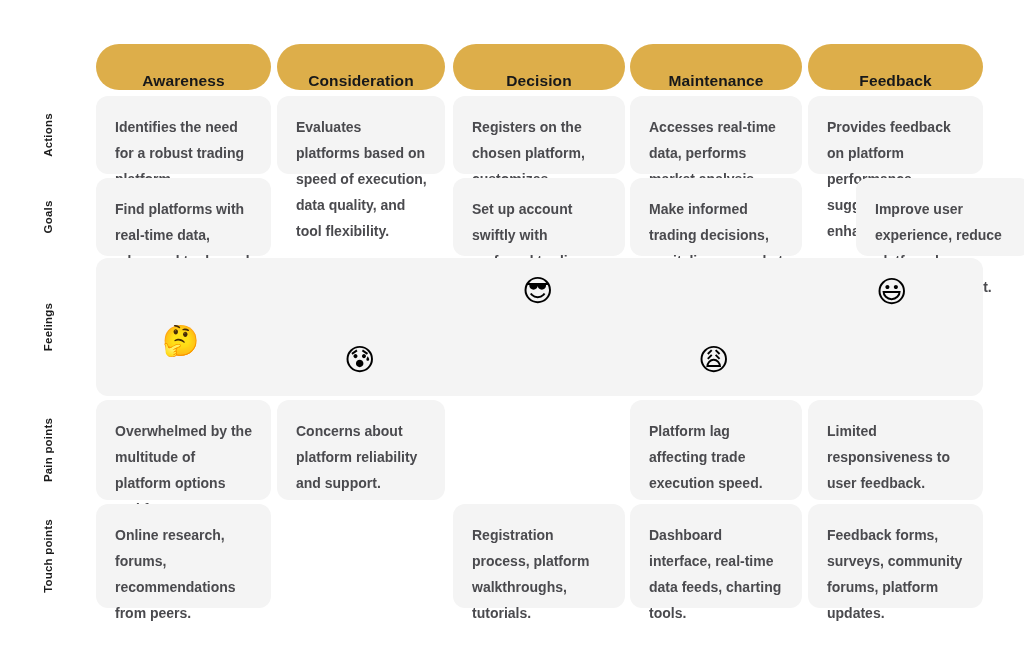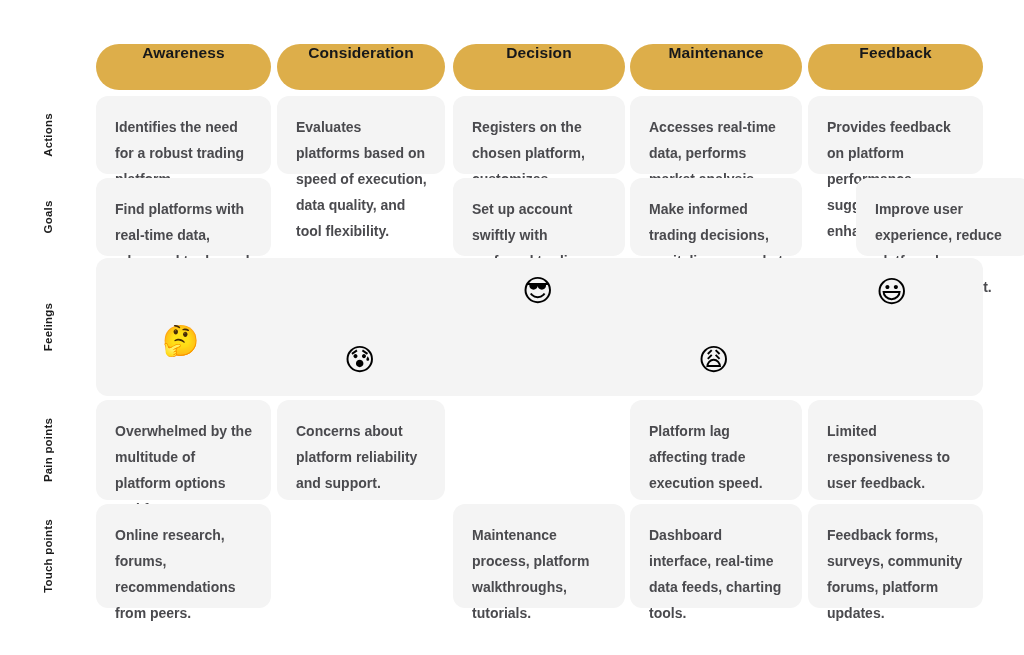"Awareness" .stage-header { align-items: flex-start -> flex-end }
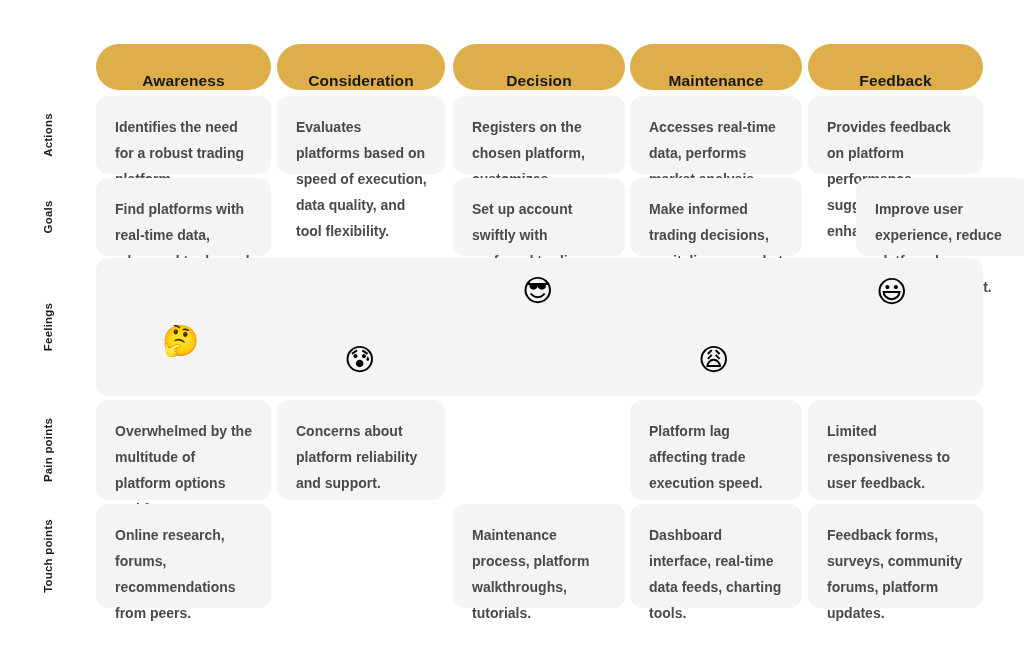"Maintenance process, platform" p { text: Maintenance -> Registration }
